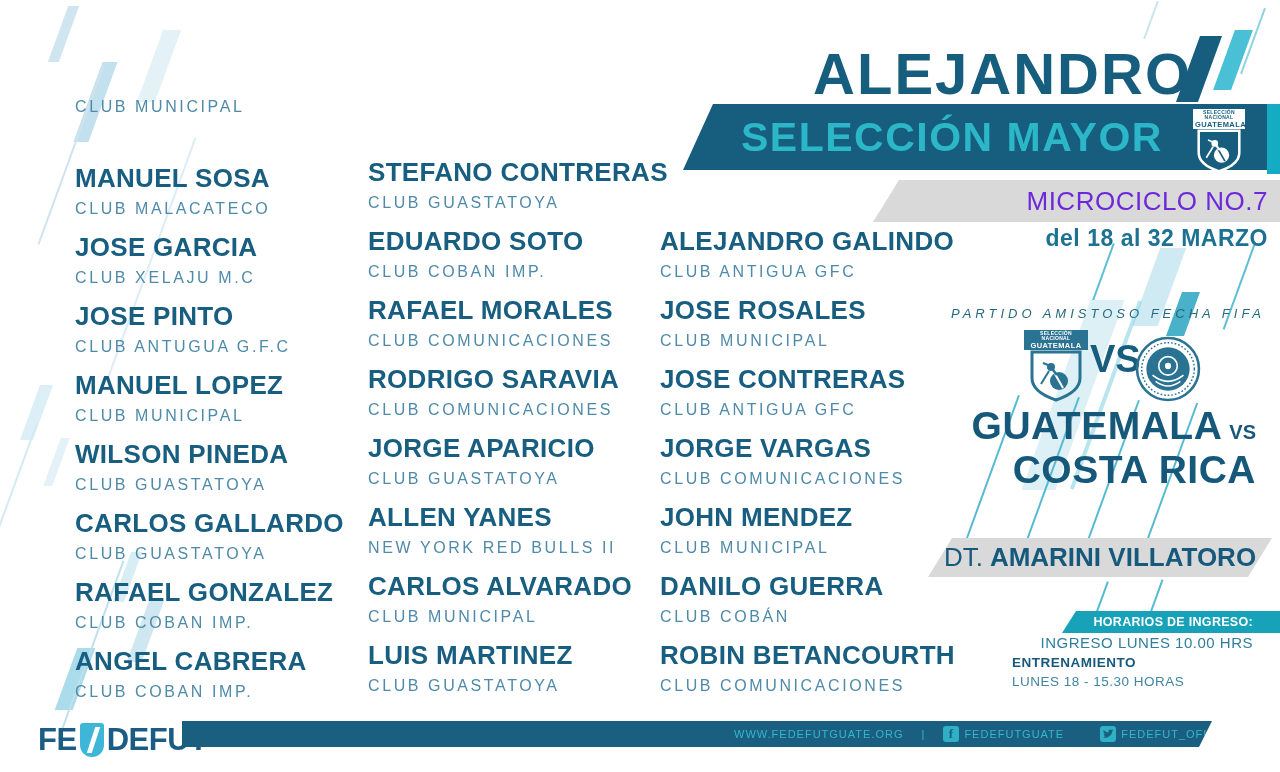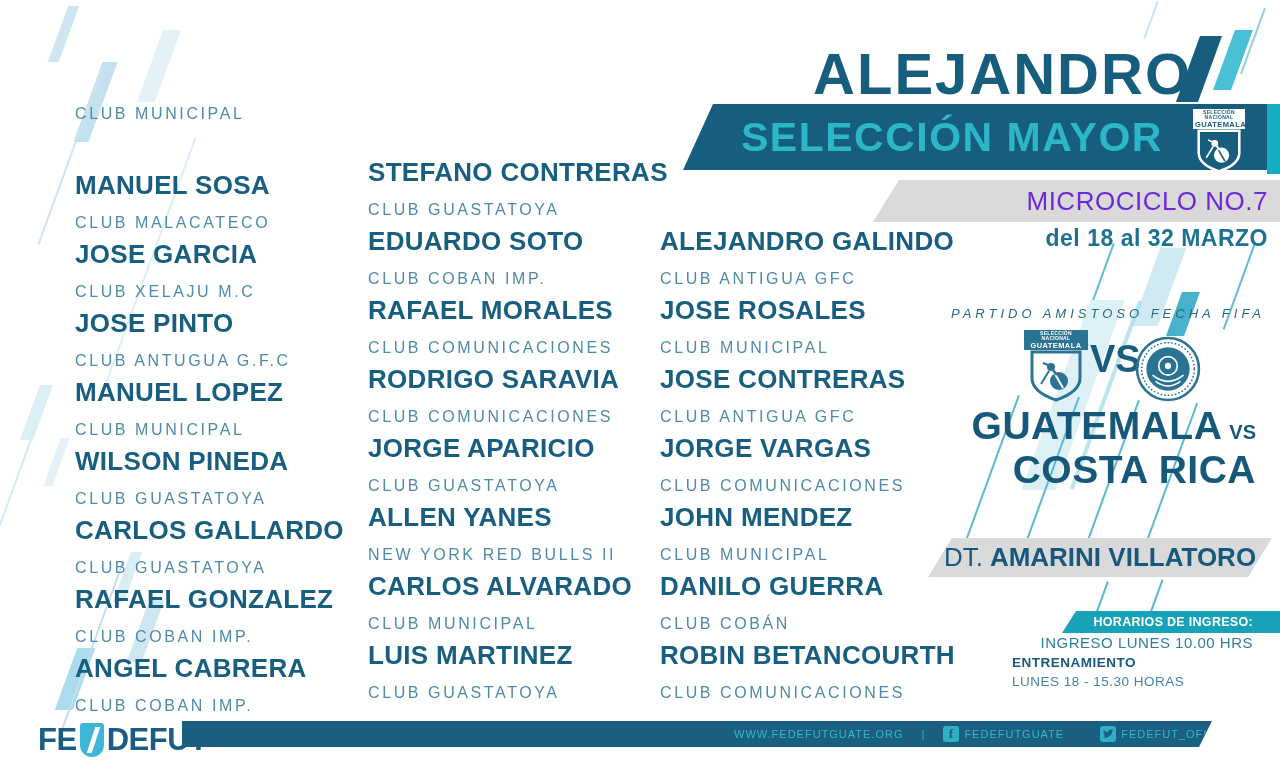"CLUB MUNICIPAL" .pclub { margin-top: 13px -> 6px }
